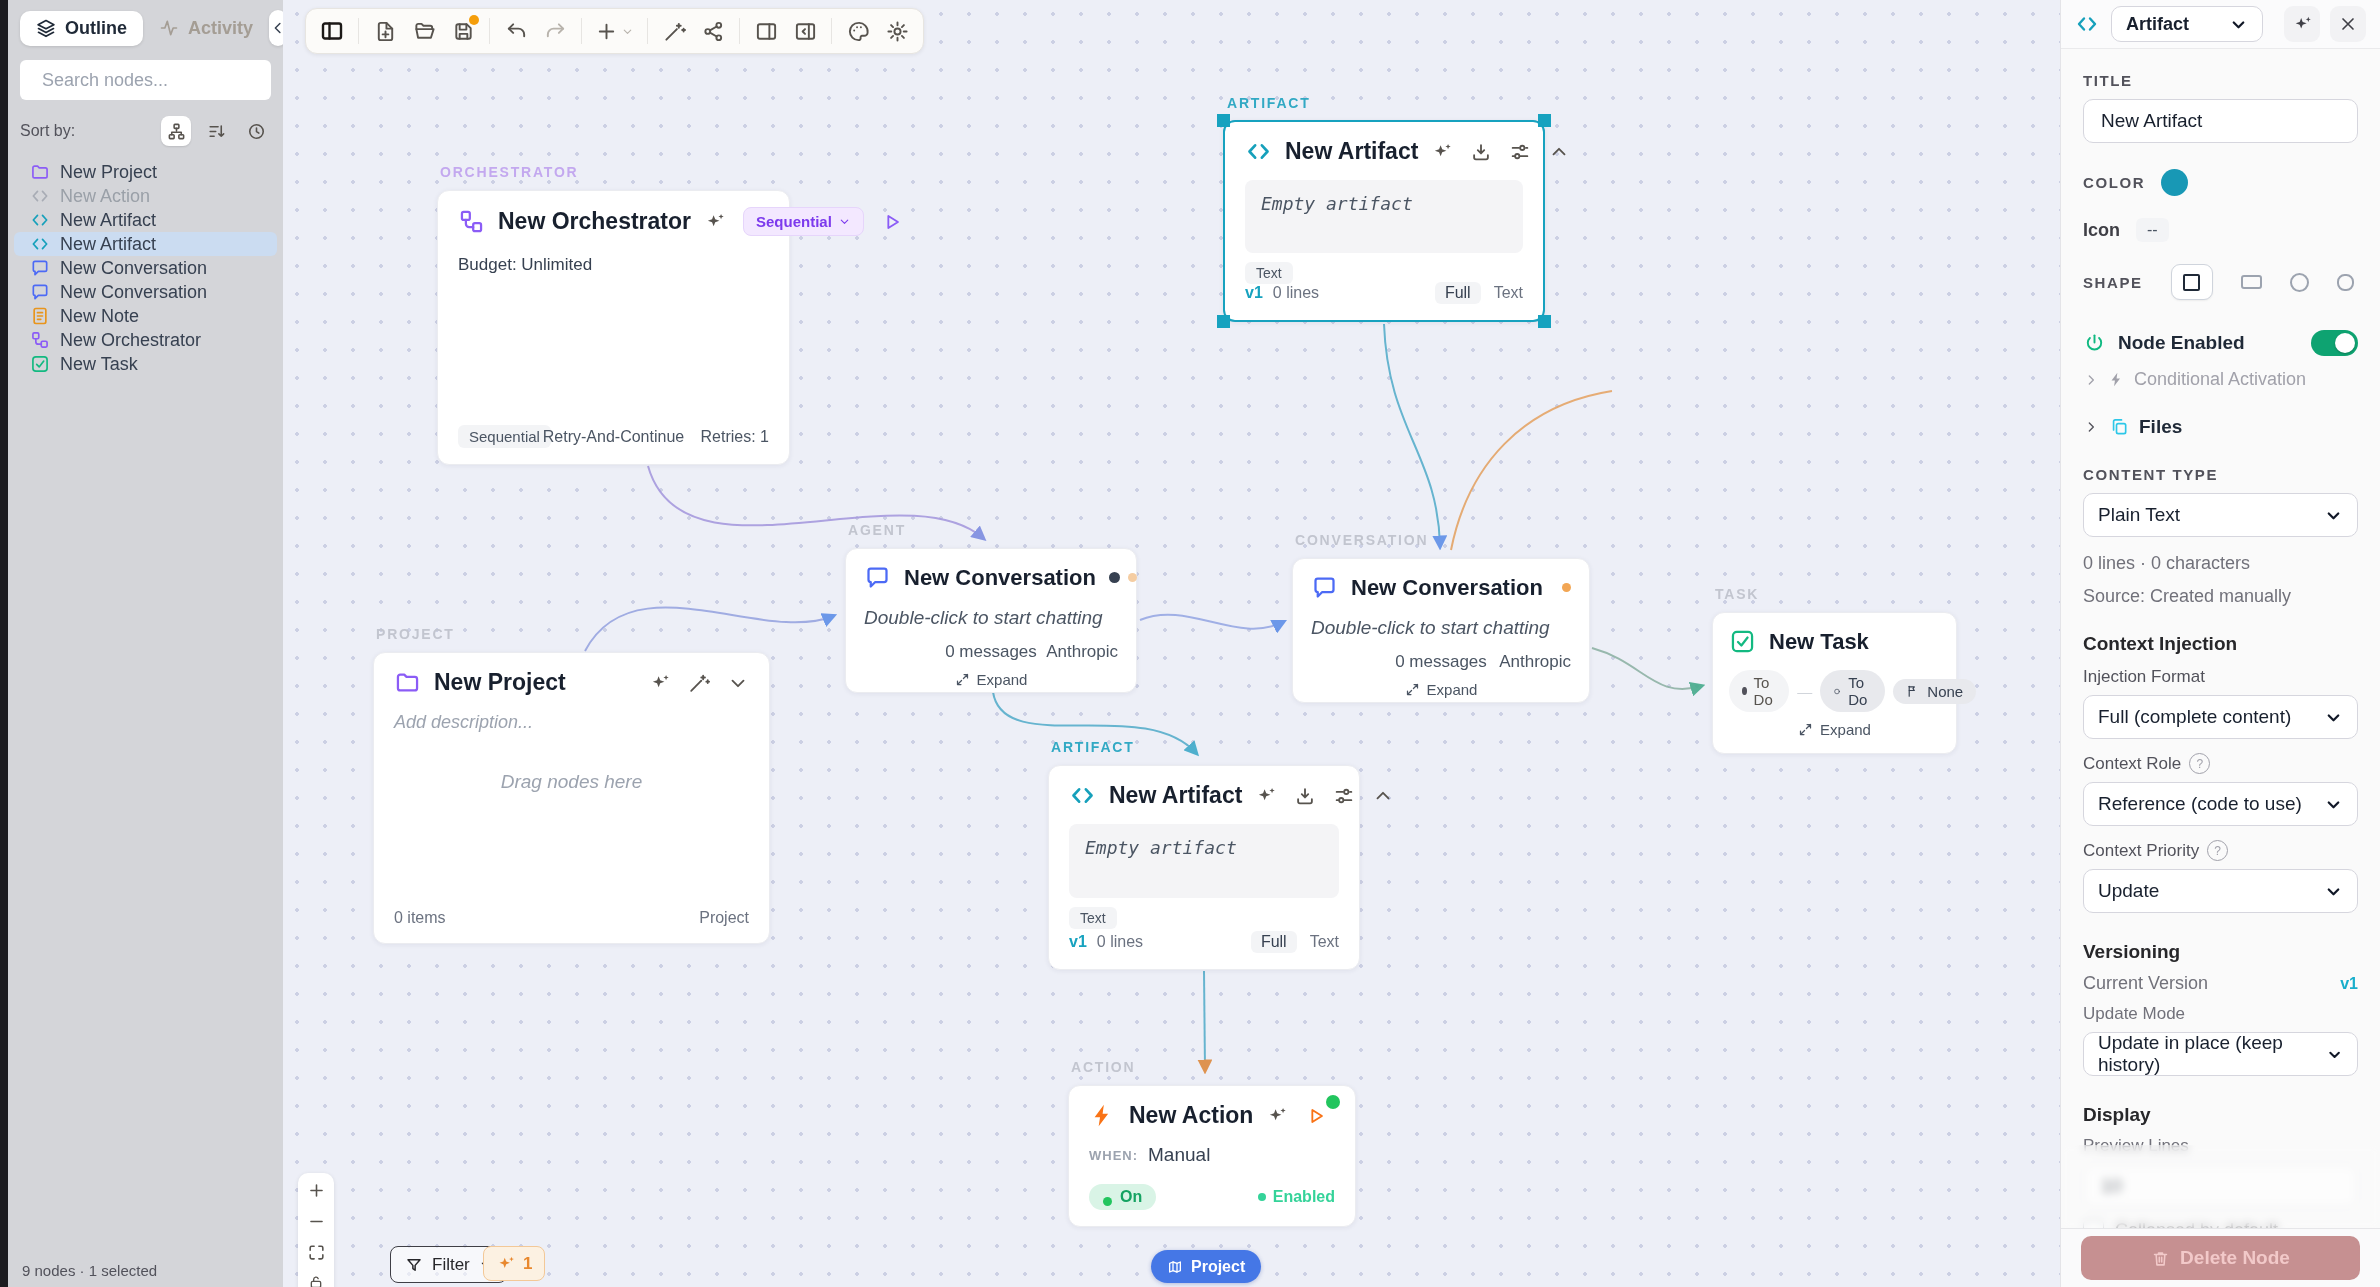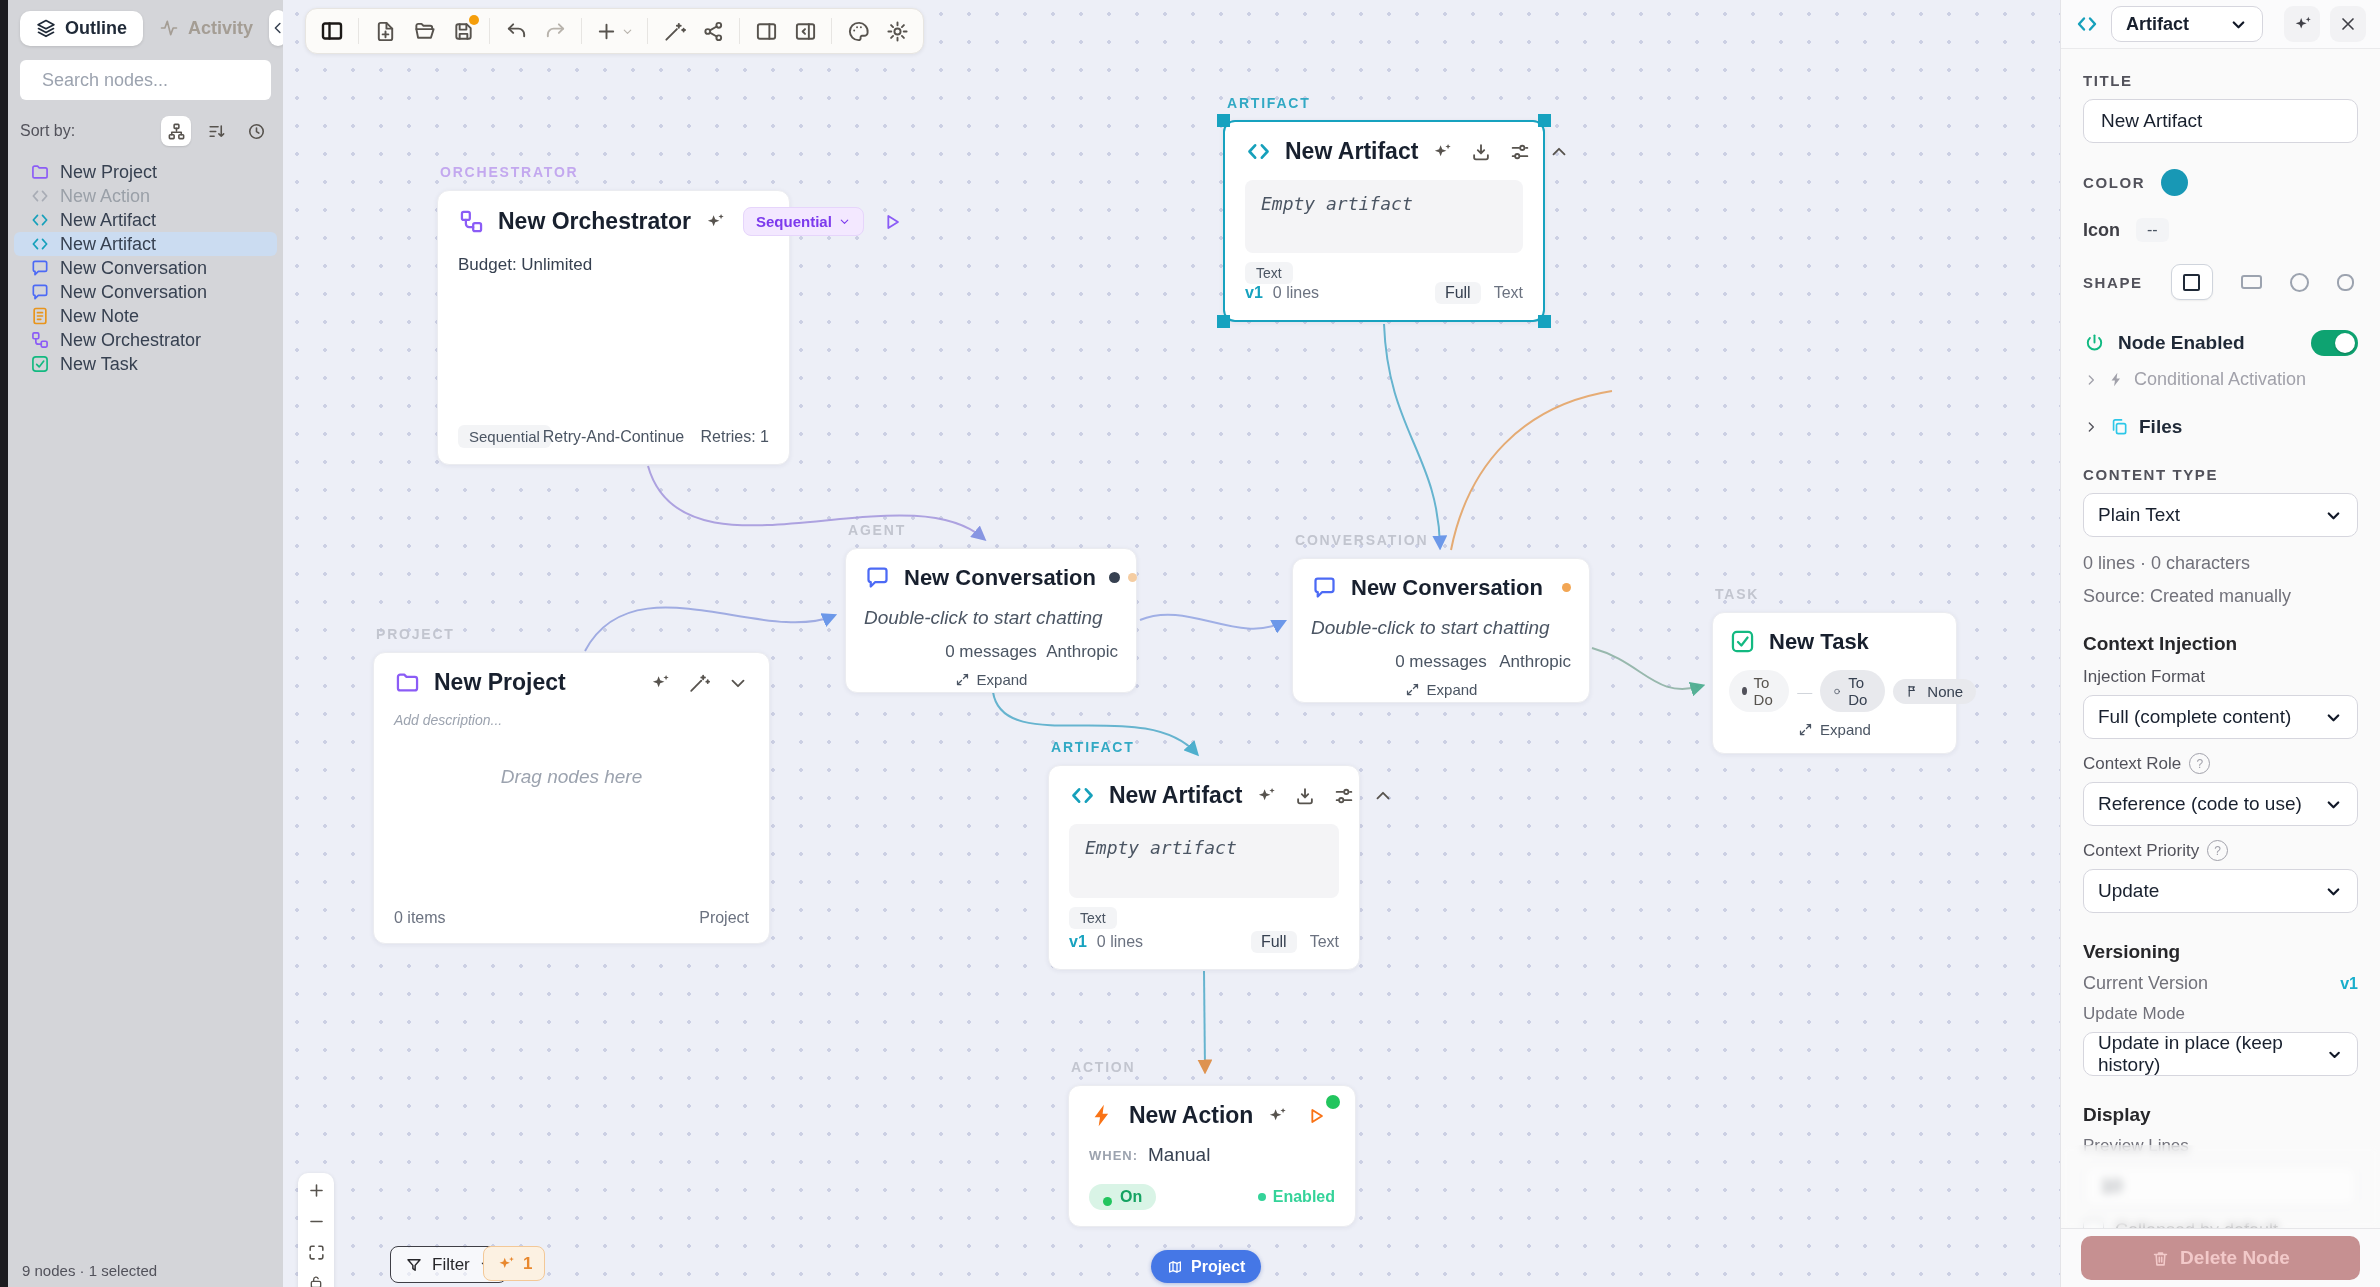"Add description..." div.hint { font-size: 14px -> 18px }
